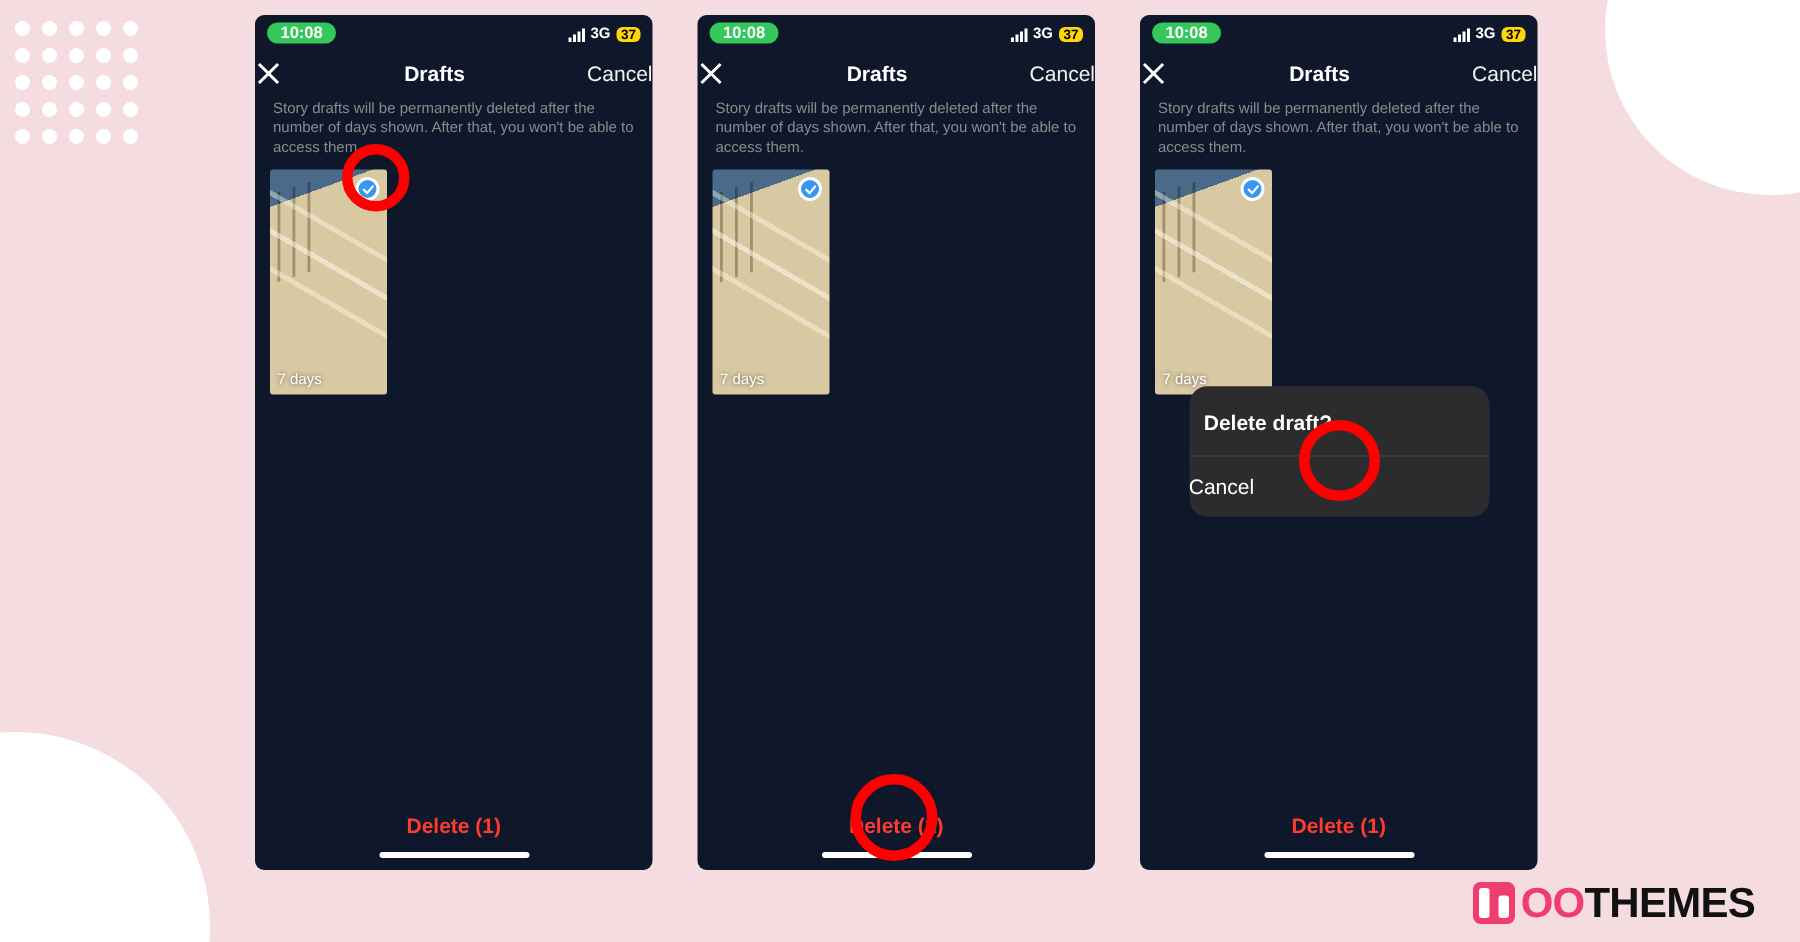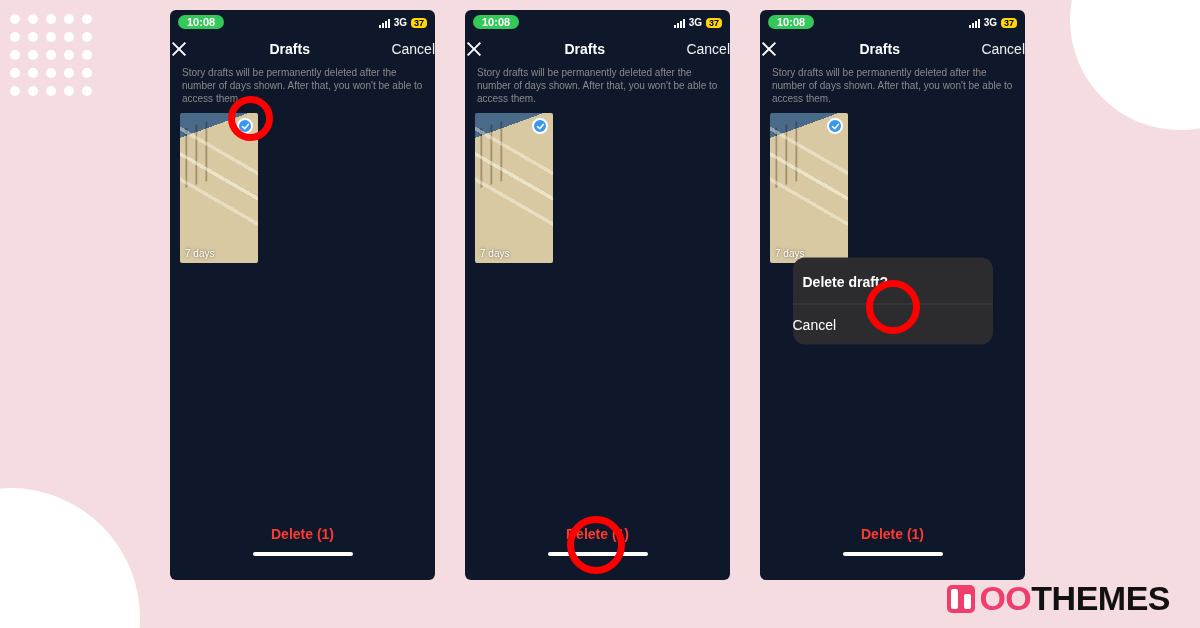"Delete (1)" .bottom-area { padding: 10px 0 24px -> 10px 0 8px }
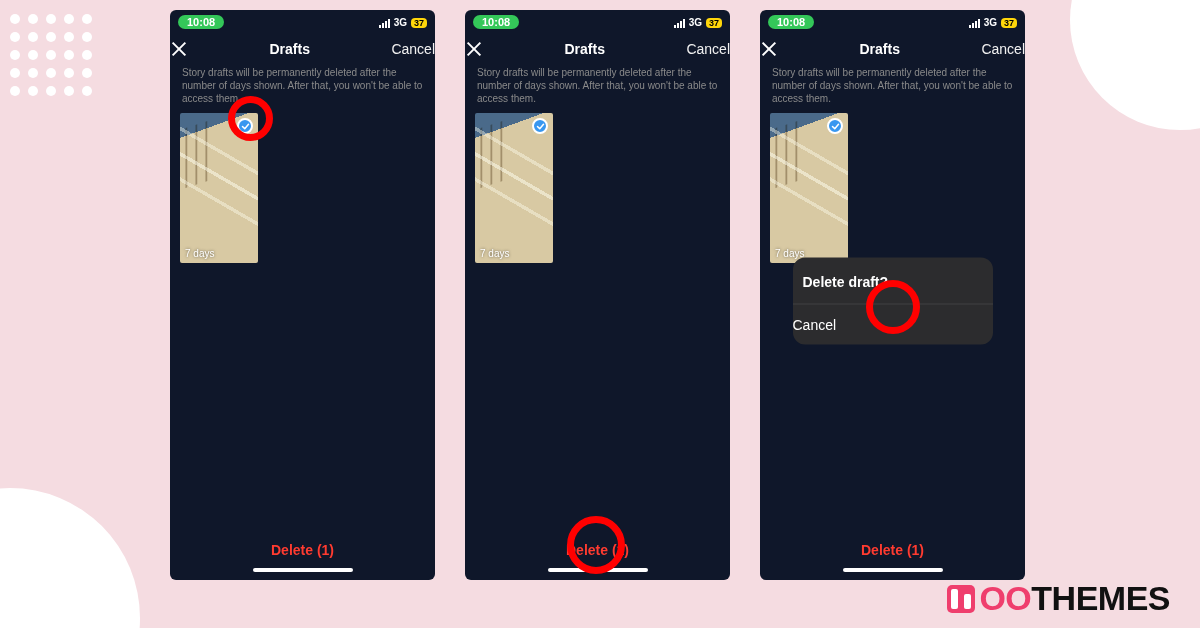"OOTHEMES" .brand { font-size: 34px -> 28px }
